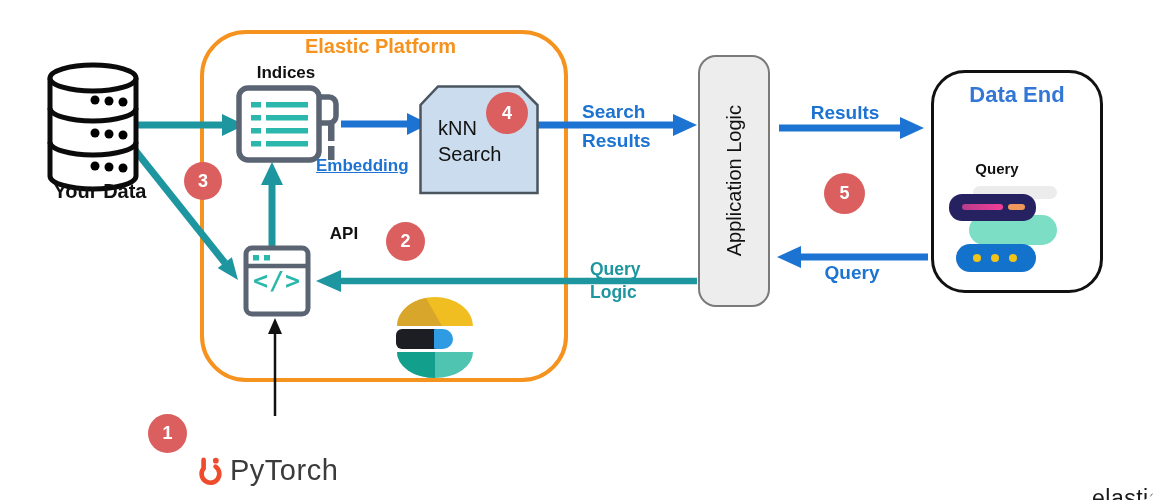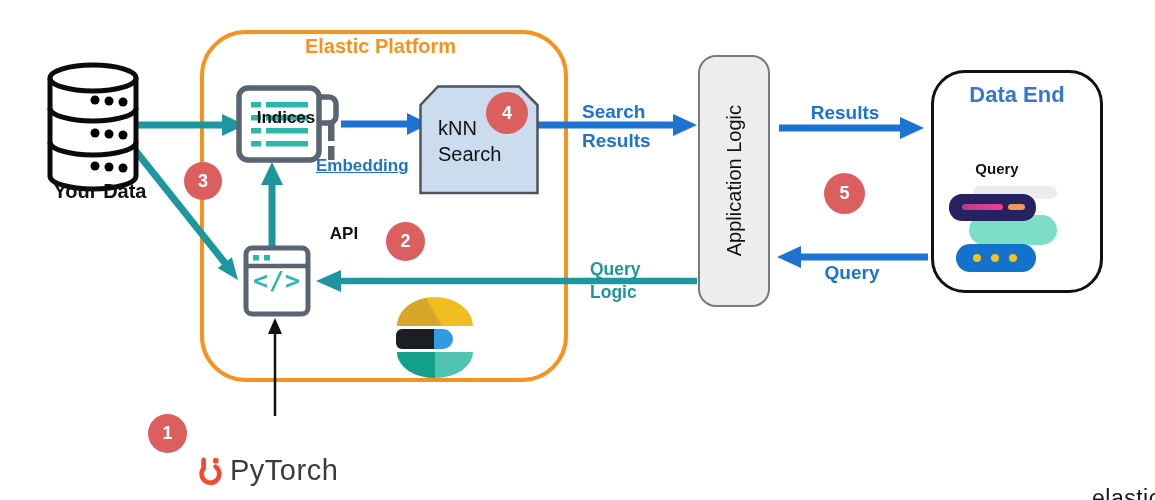"Elastic Platform" .canvas { border-radius: none -> 14px }
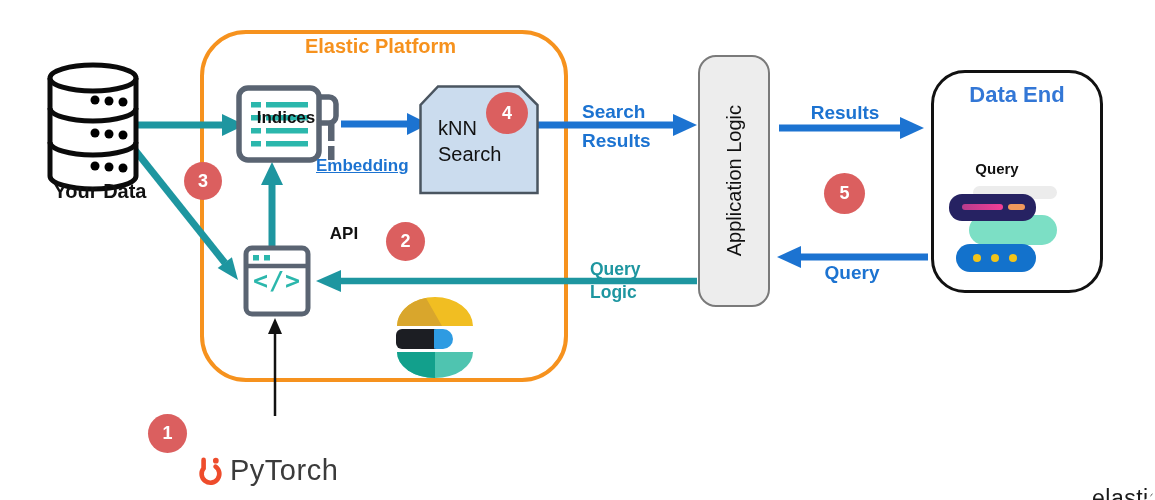"Indices" #indices-label { margin-top: 45px -> none }
